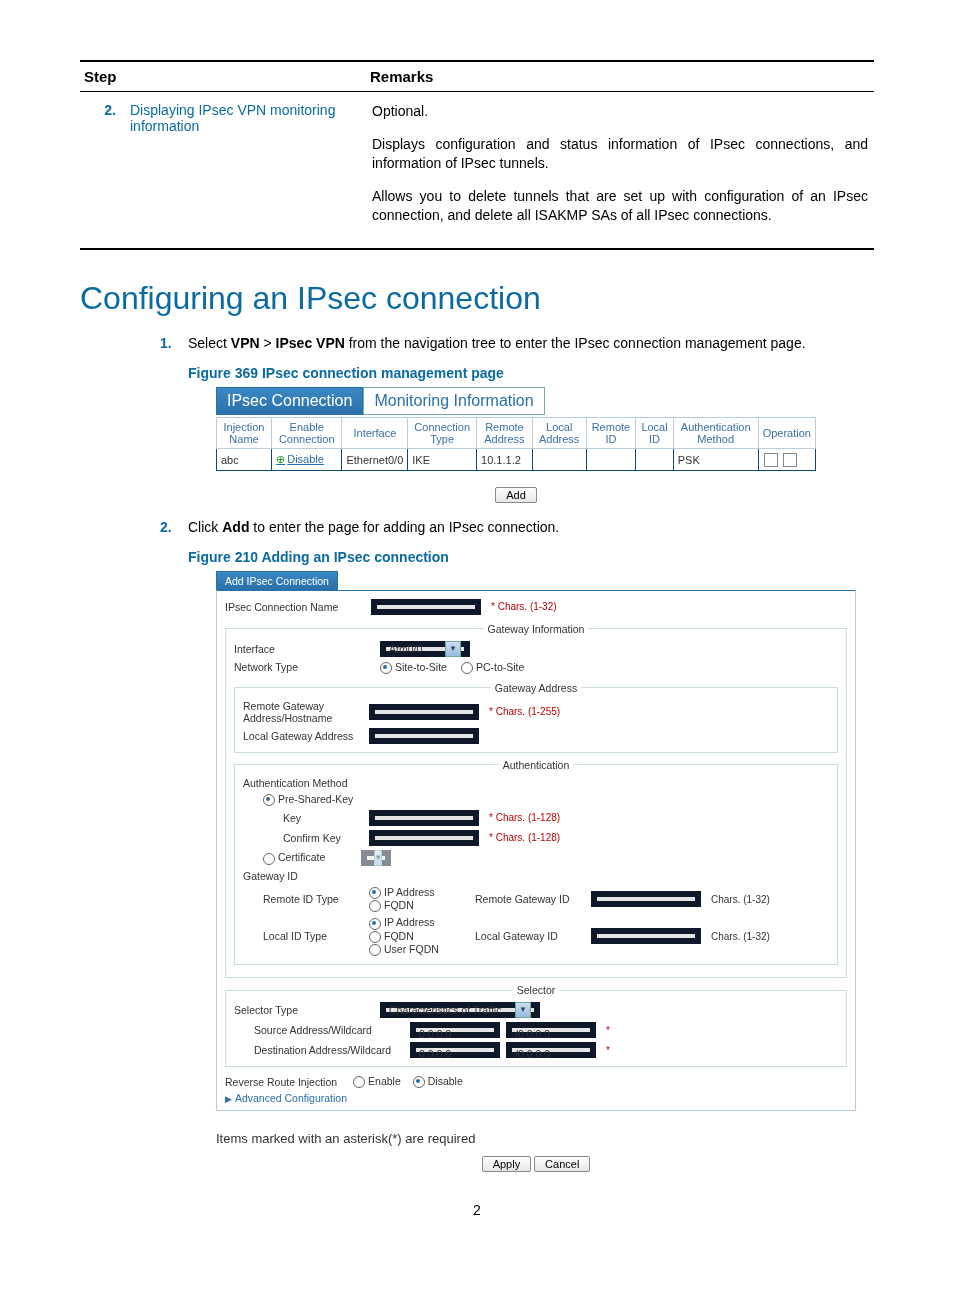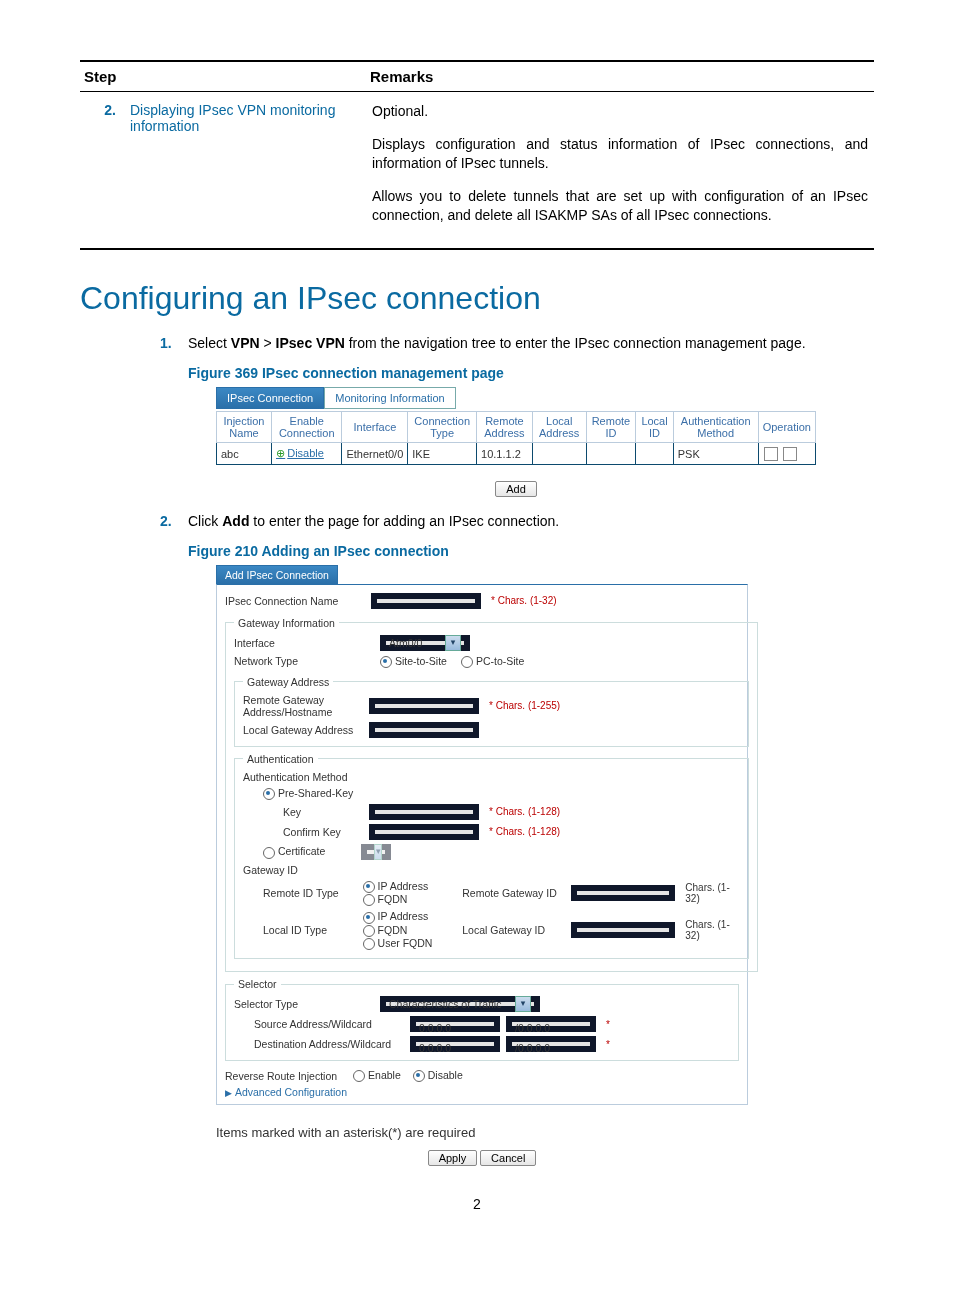"IPsec Connection" .tab { font-size: 11px -> 16px }
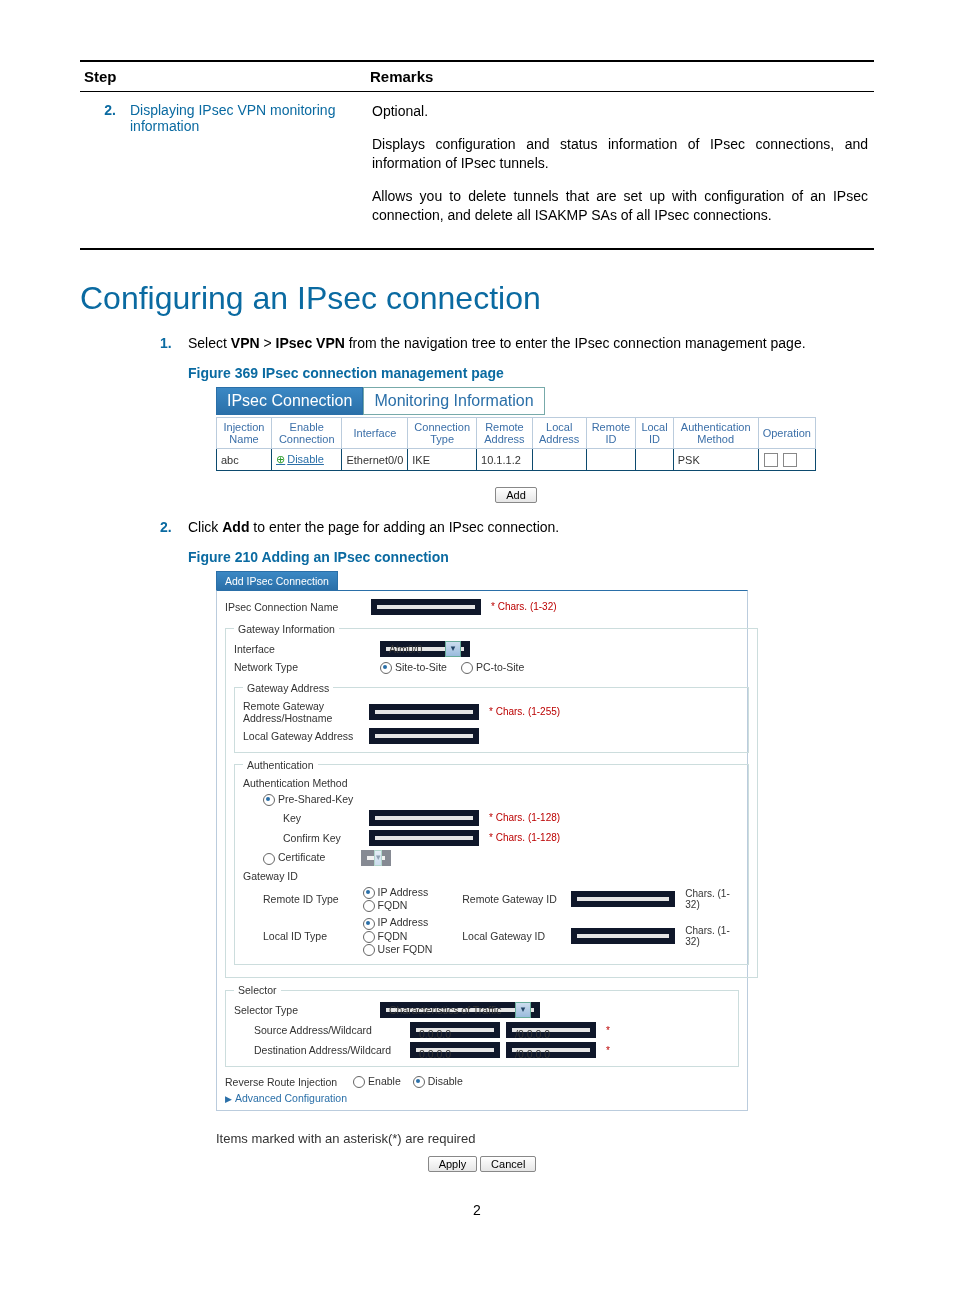"Add IPsec Connection" .fig370 { width: 532px -> 640px }
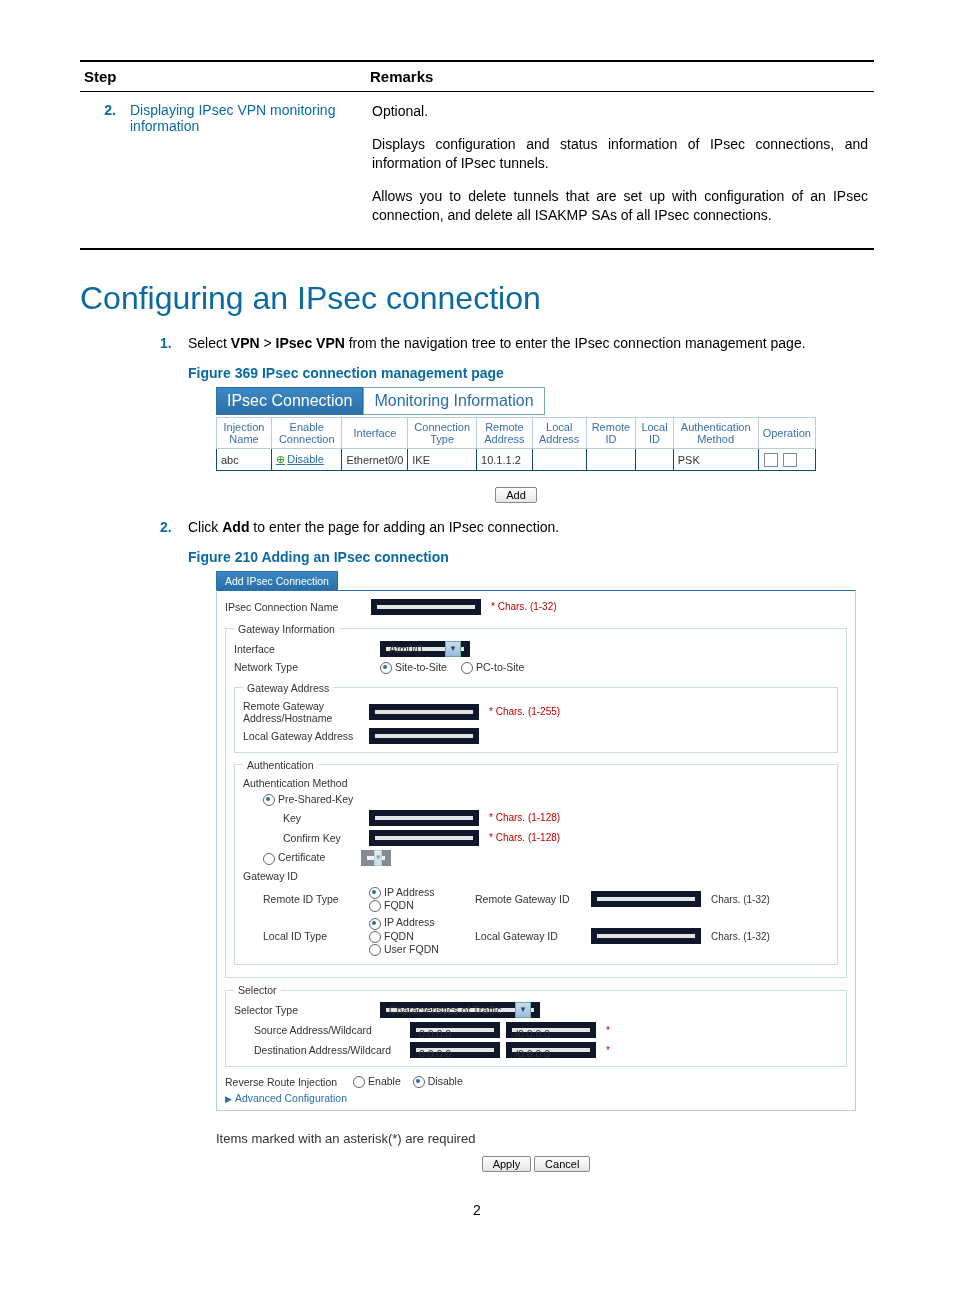"Gateway Information" fieldset.fs370 legend { text-align: none -> center }
